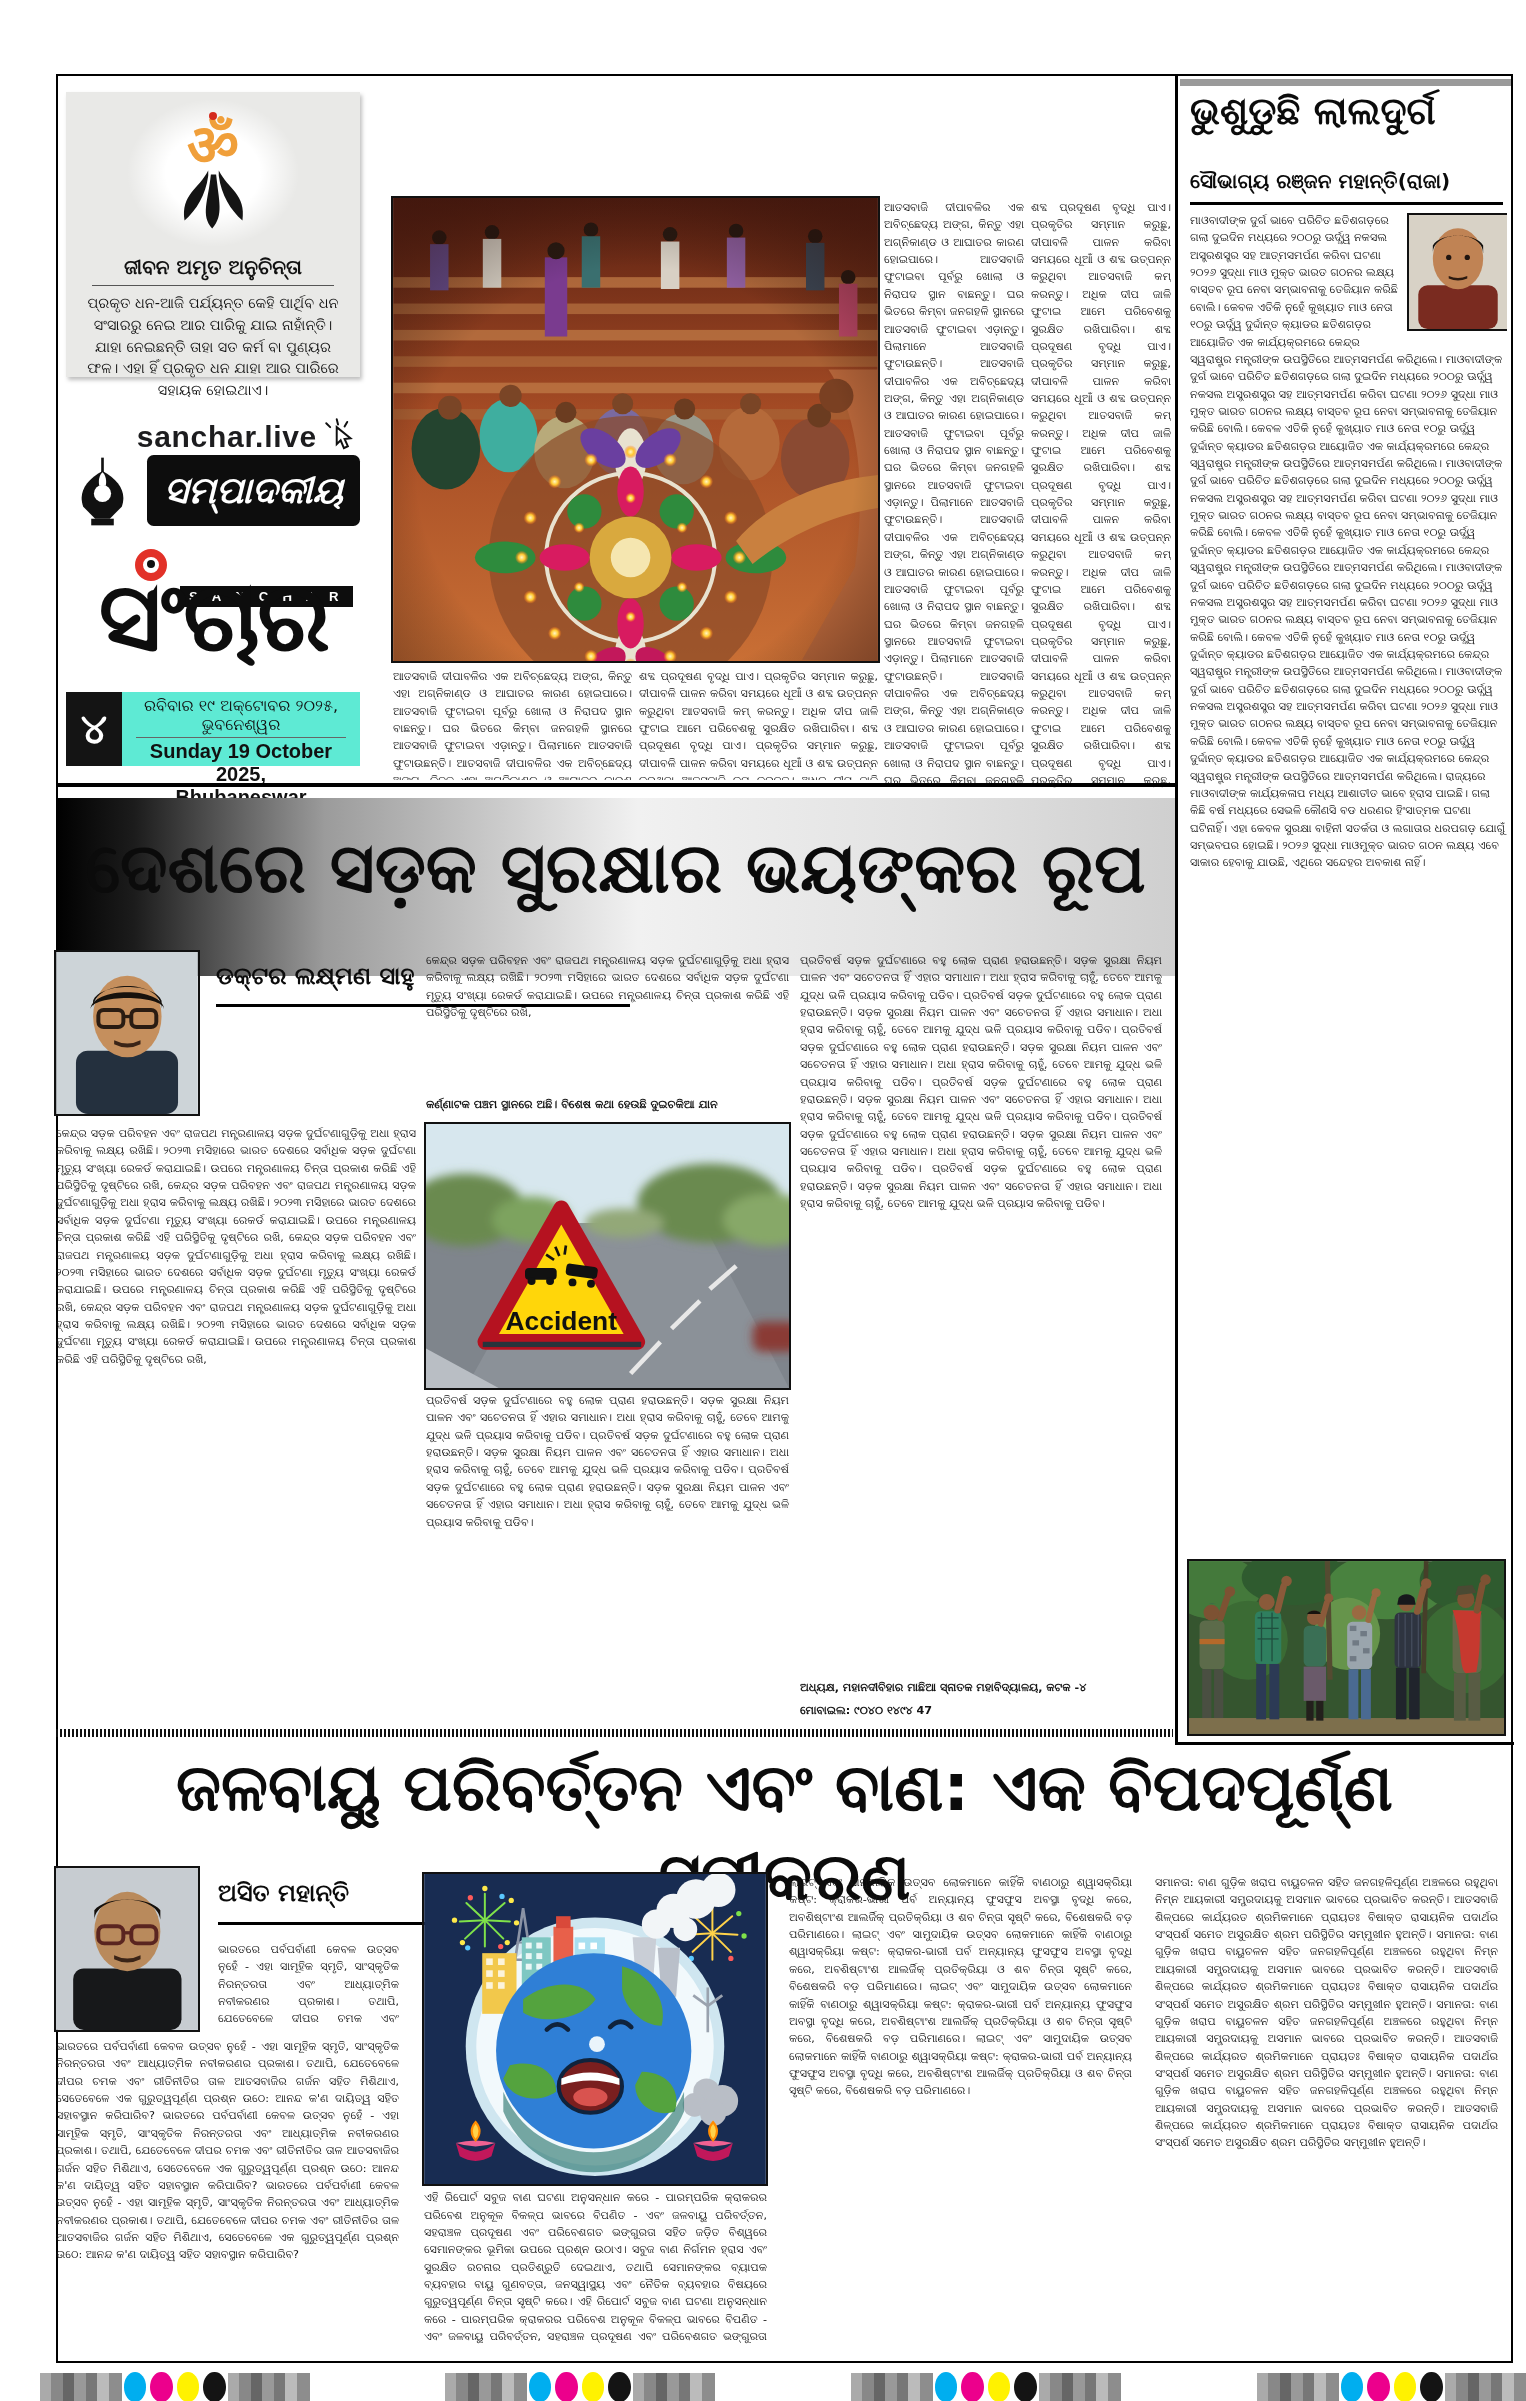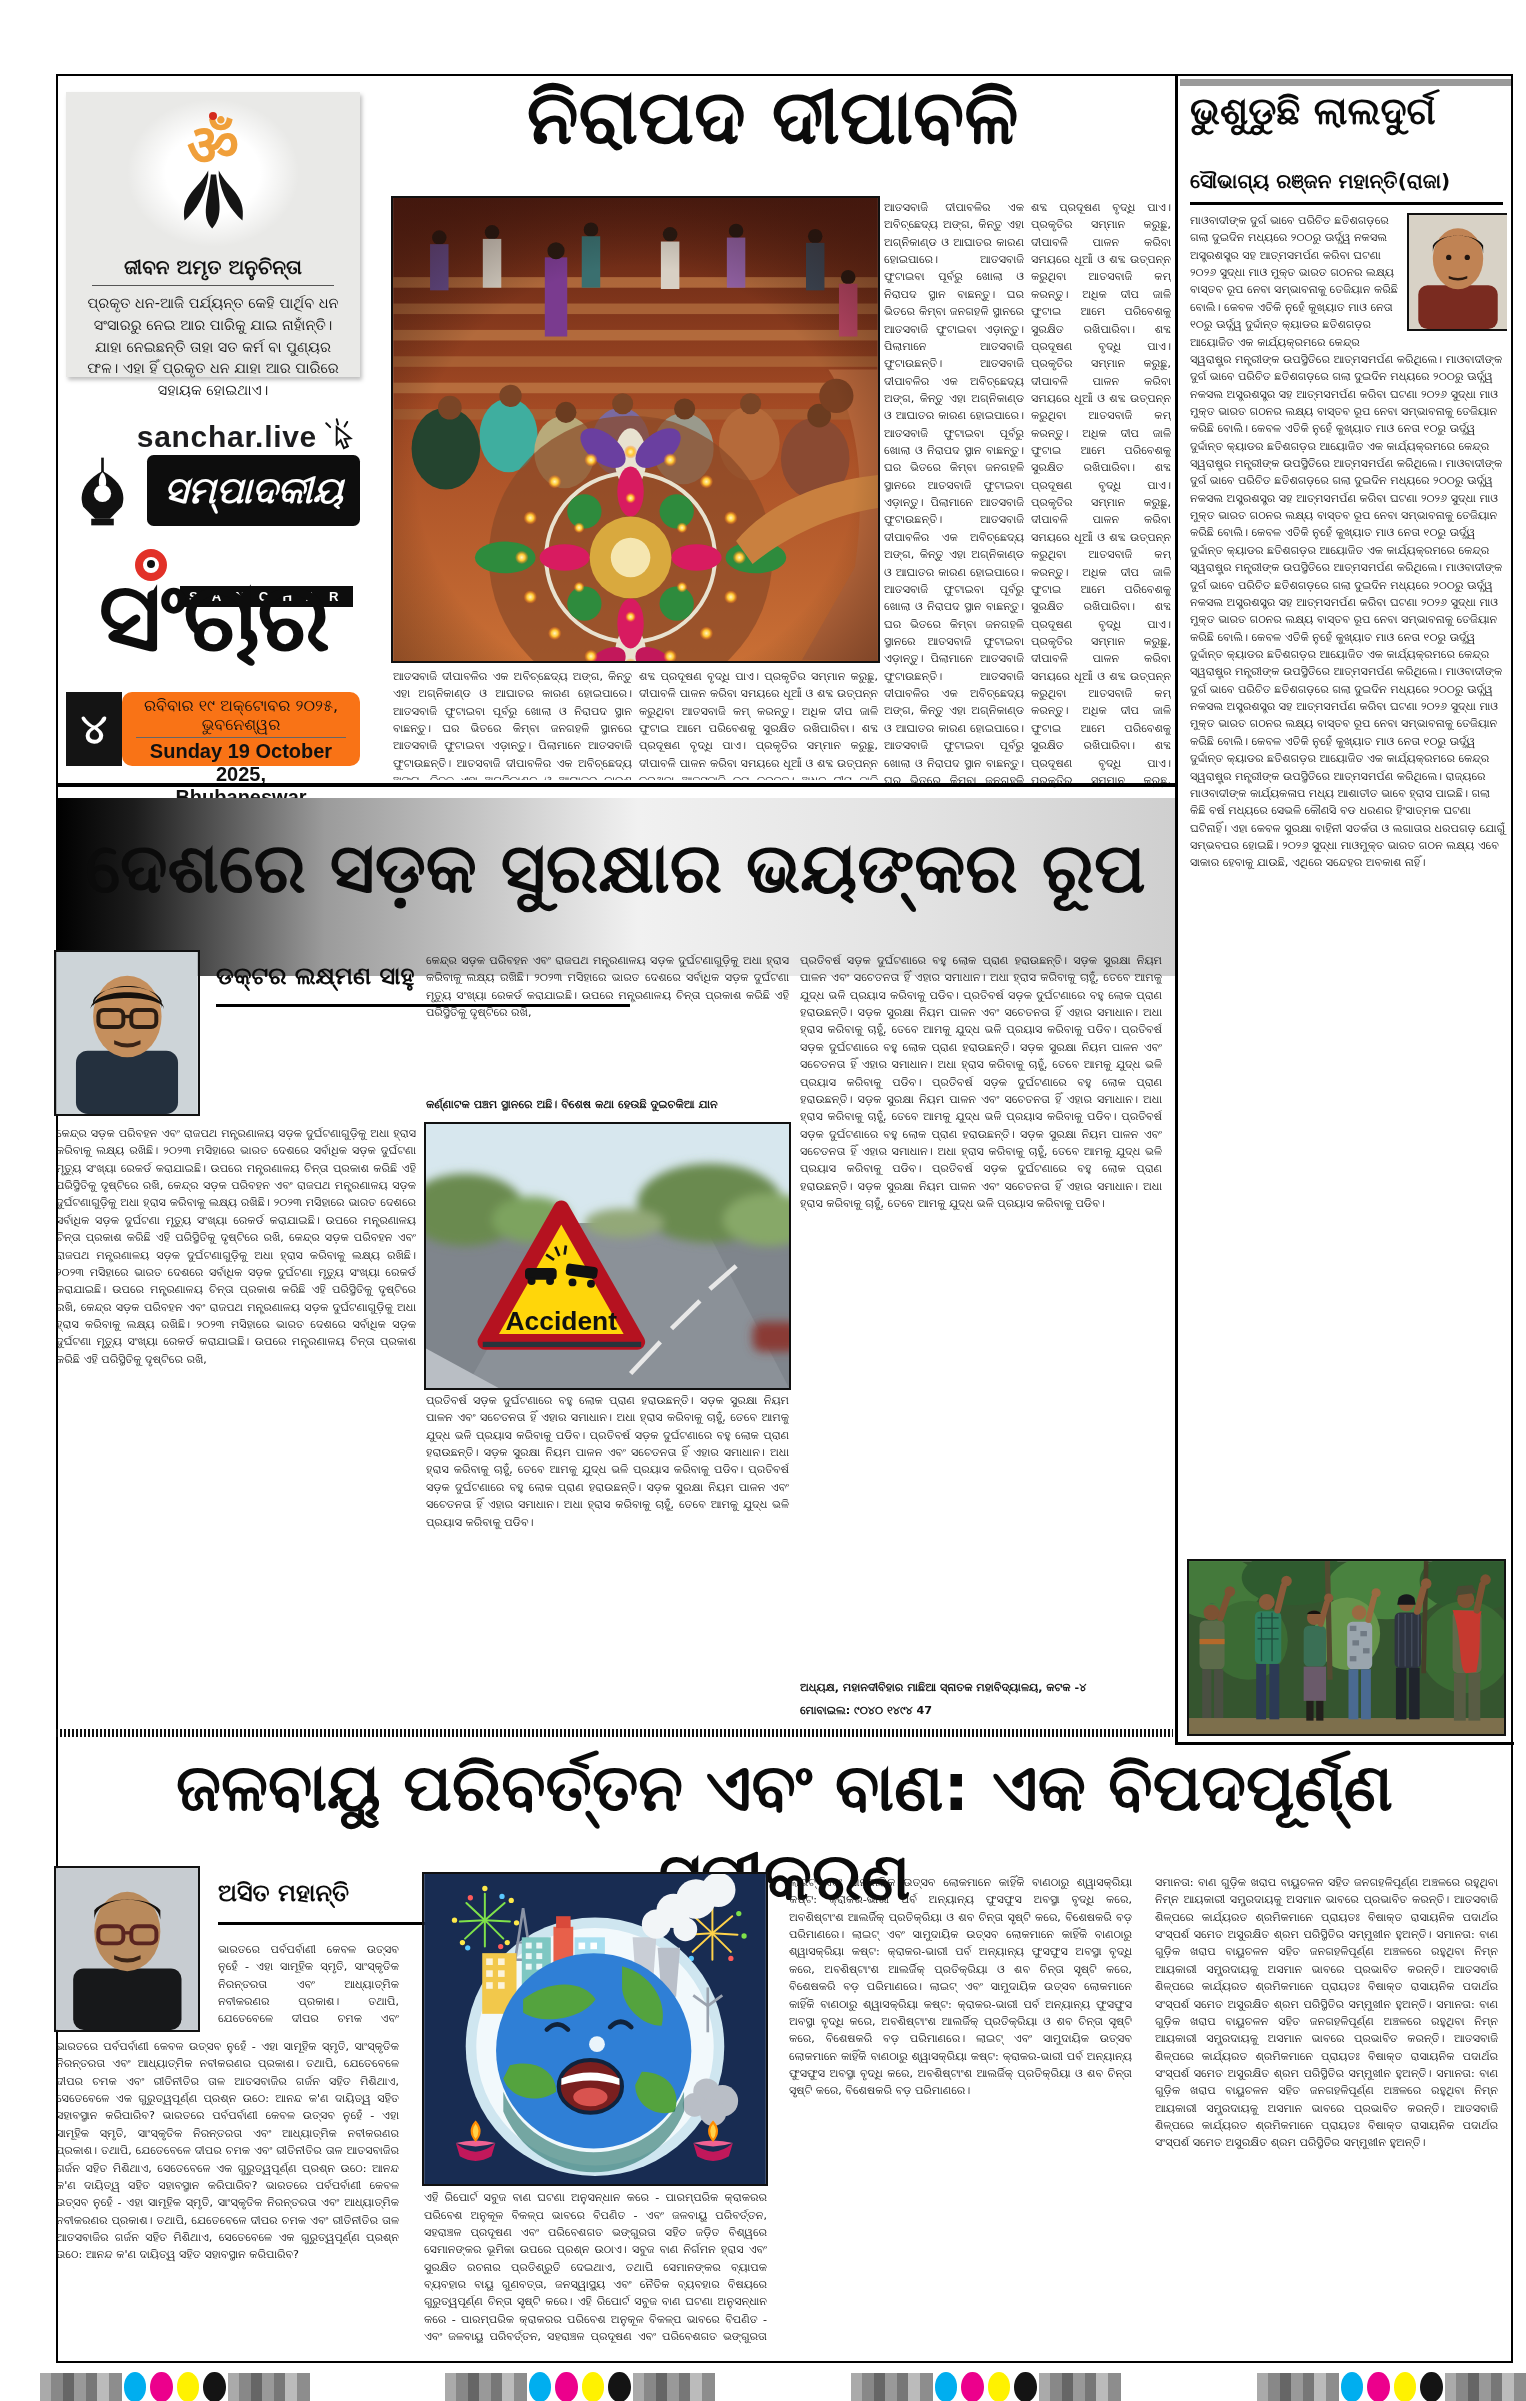"ନିରାପଦ ଦୀପାବଳି" div.abs { html: <div>ନିରାପଦ ଦୀପାବଳି</div> -> none }
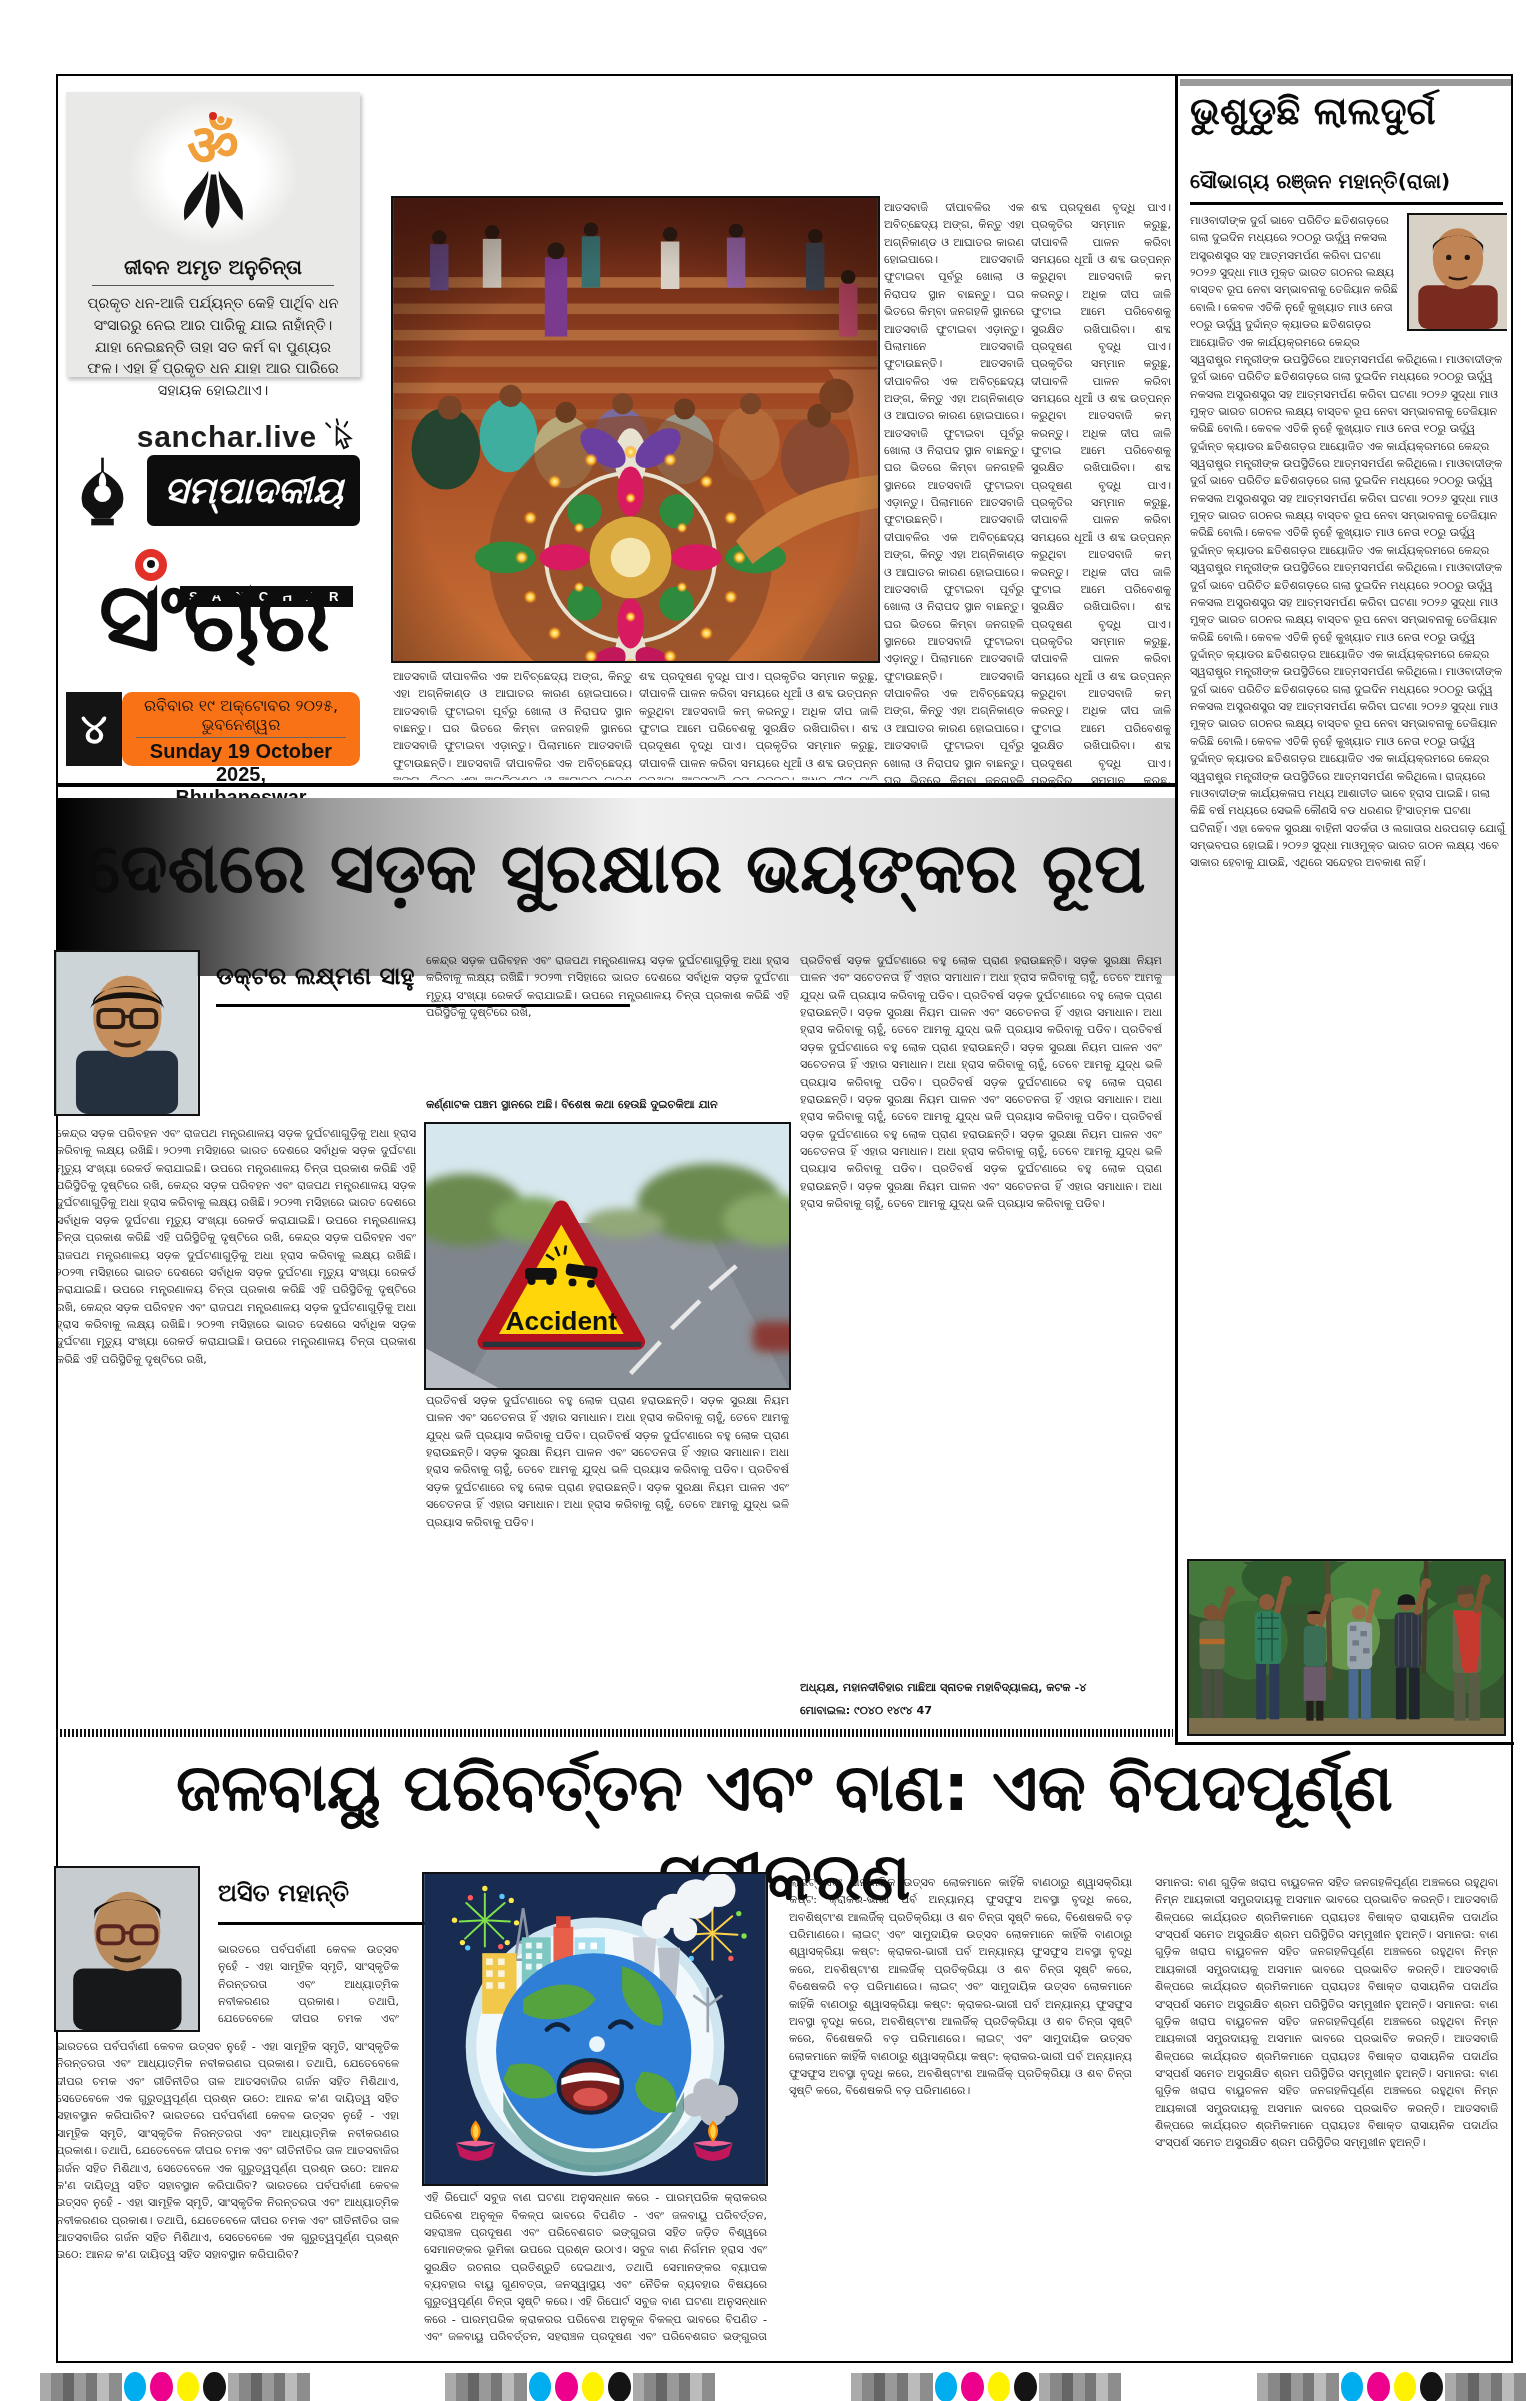"ରବିବାର ୧୯ ଅକ୍ଟୋବର ୨୦୨୫, ଭୁବନେଶ୍ୱର" .graybox { background: #f97316 -> #5eead4; border-radius: 10px -> none }
